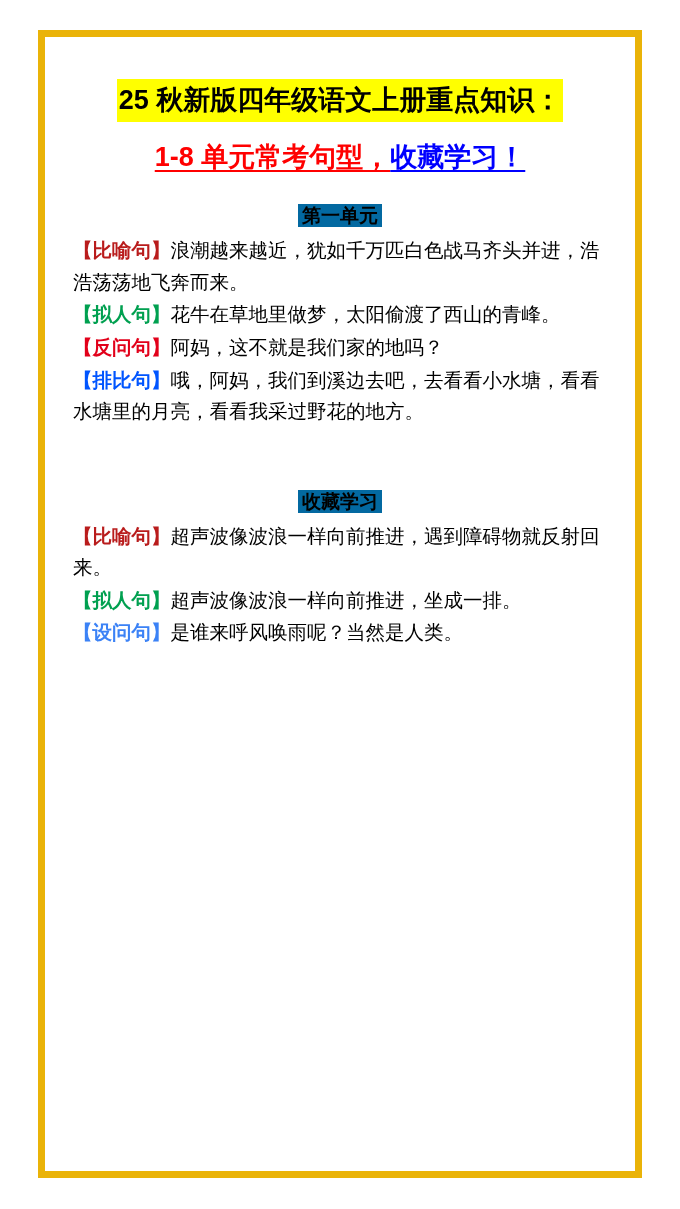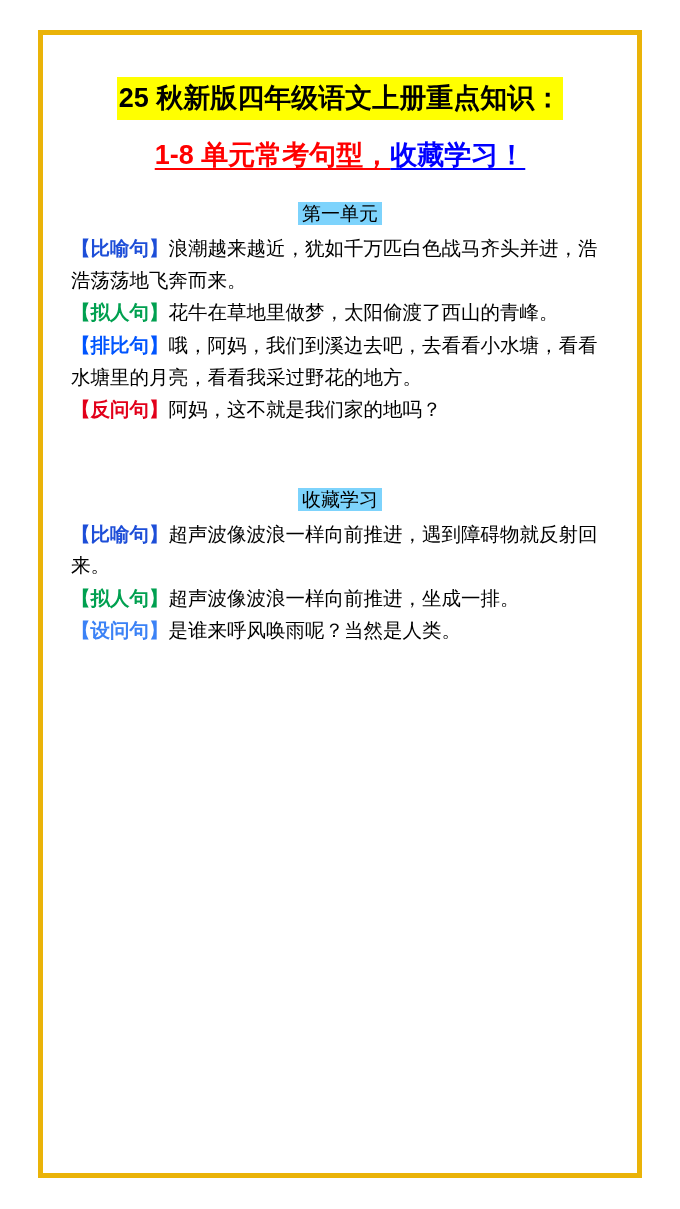"25 秋新版四年级语文上册重点知识： 1-8 单元常考句型，收藏学习！" .page-frame { border: 5px solid #eab308 -> 7px solid #eab308 }
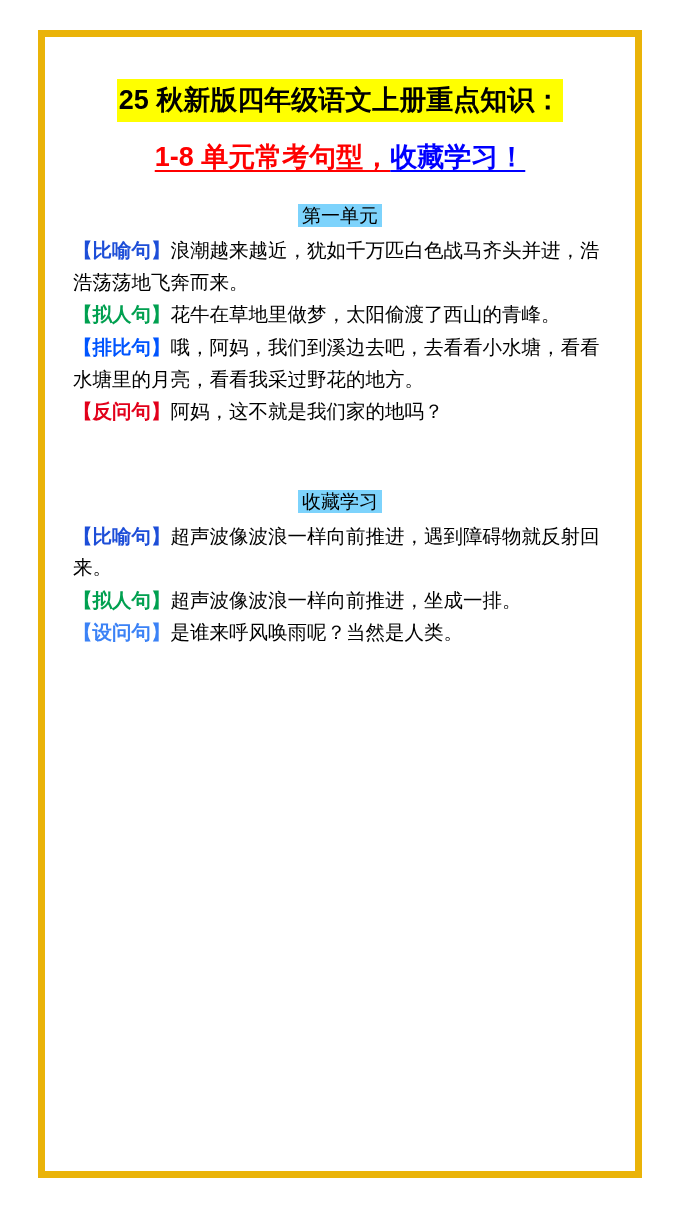"第一单元" .unit-head span { background: #7dd3fc -> #0369a1; font-weight: normal -> bold }
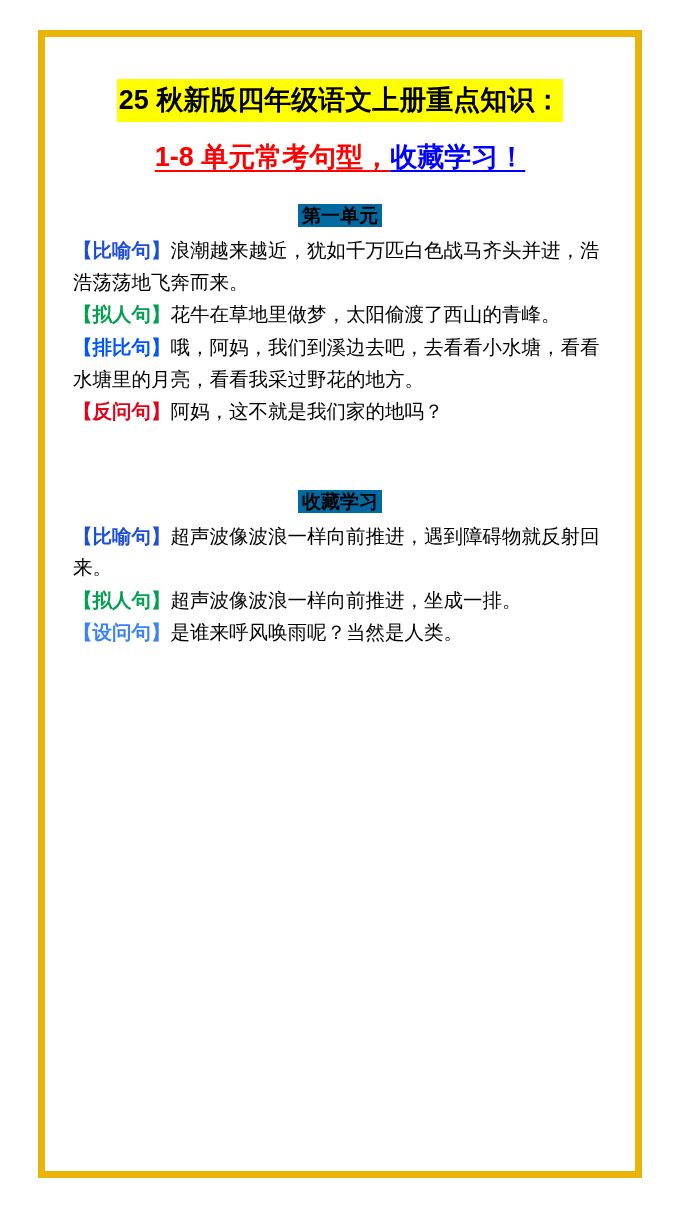"【比喻句】" .tag-biyu { color: #1d4ed8 -> #b91c1c }
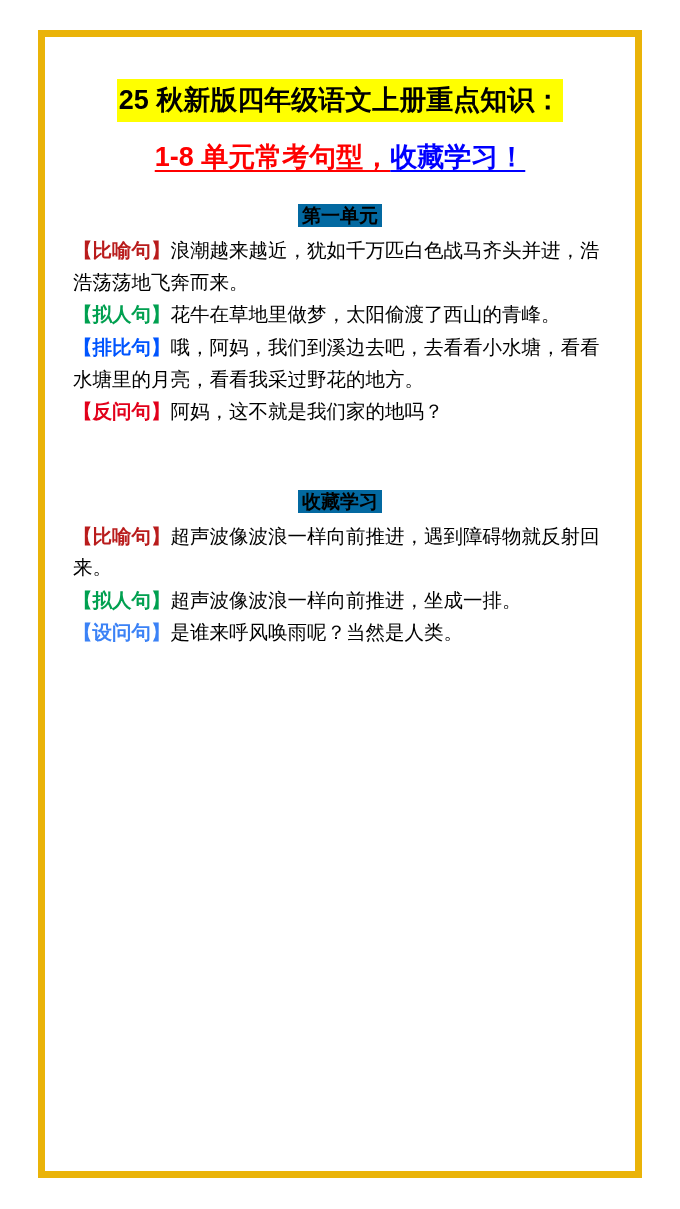"【排比句】哦，阿妈，我们到溪边去吧，去看看小水塘，看看水塘里的月亮，看看我采过野" p.line { order: before "【反问句】阿妈，这不就是我们家的地吗？" -> after "【反问句】阿妈，这不就是我们家的地吗？" }
